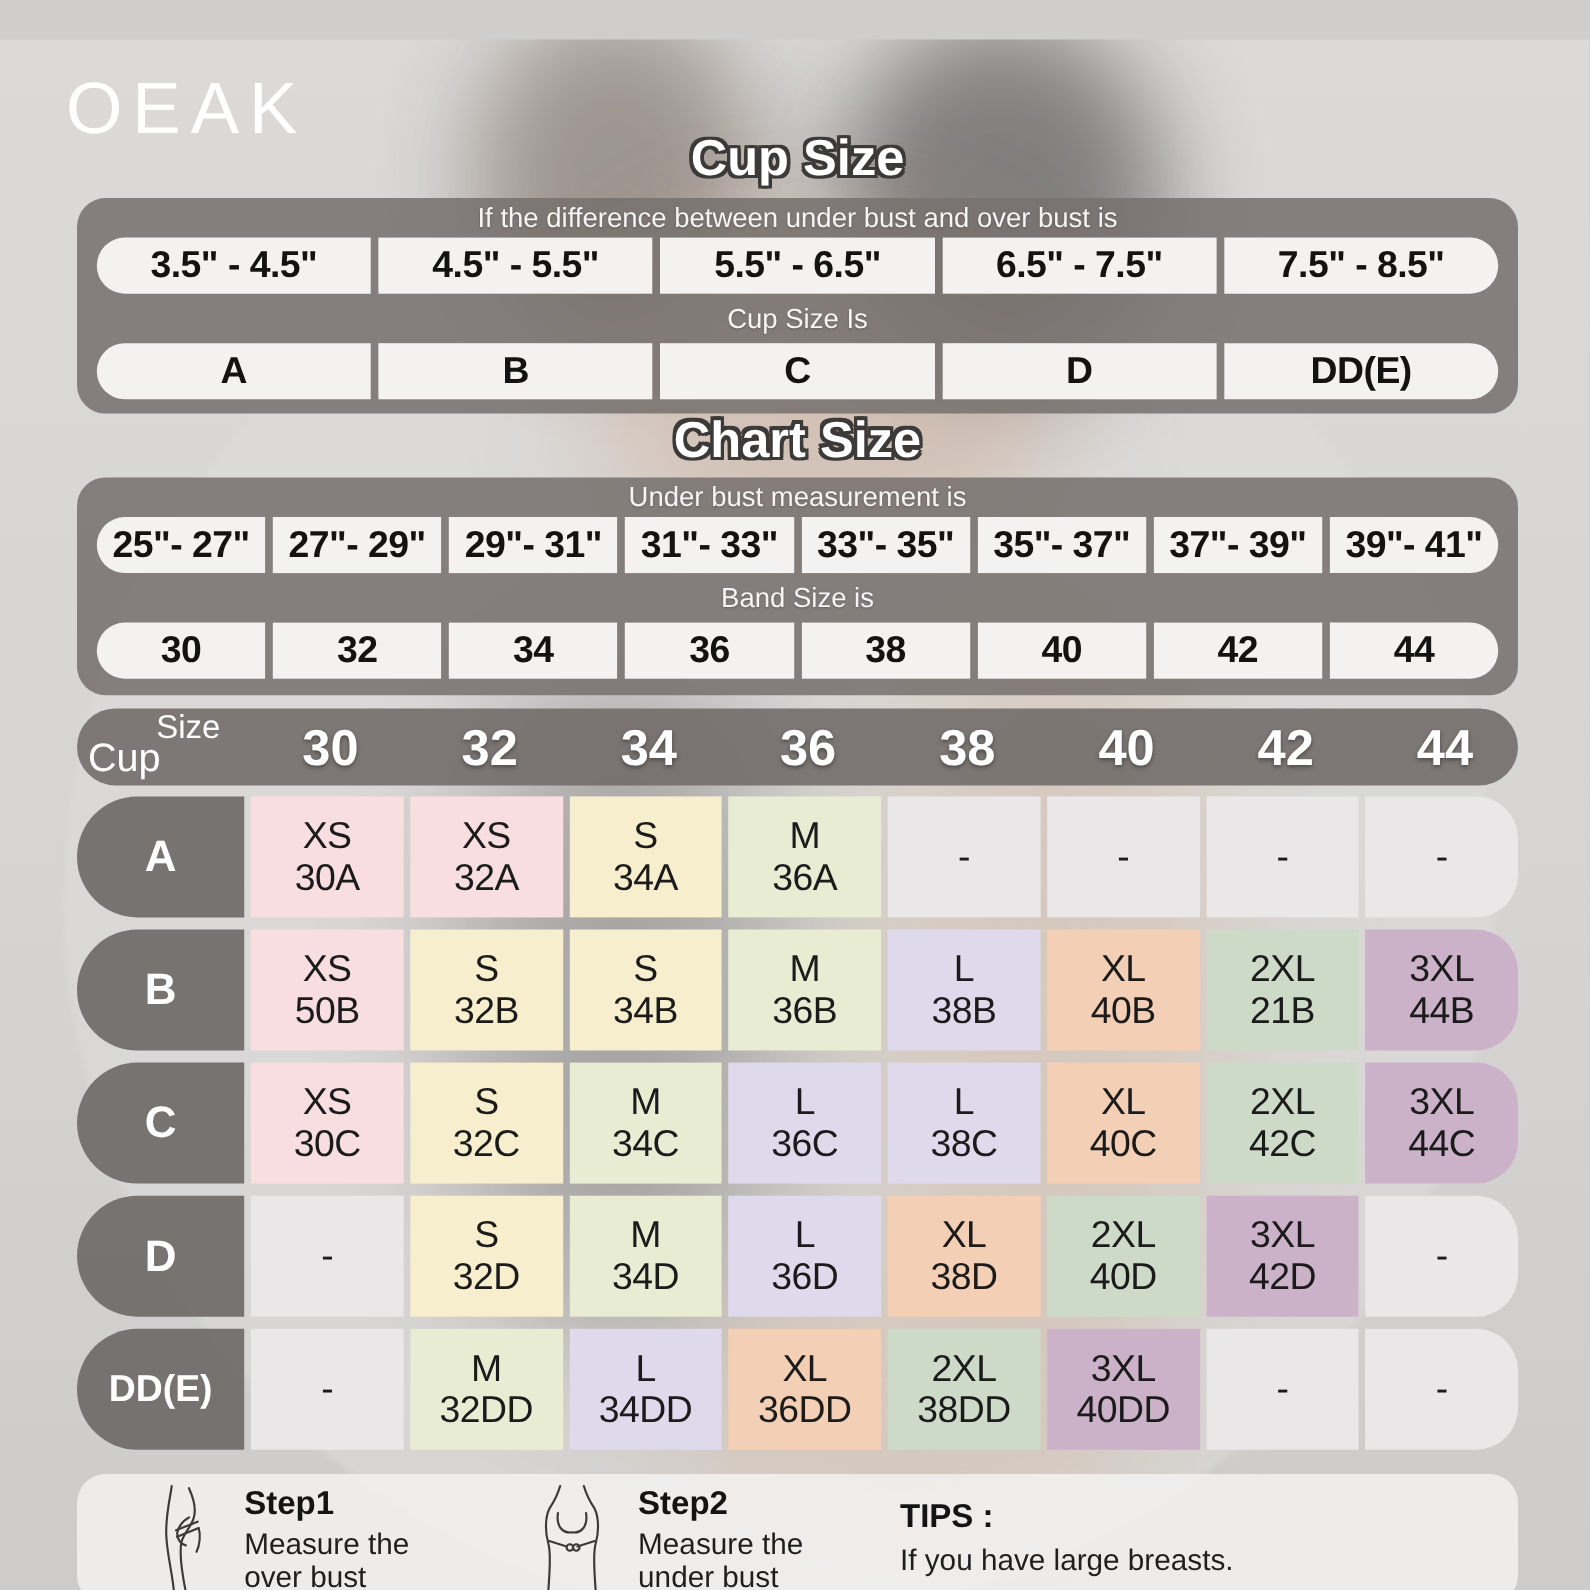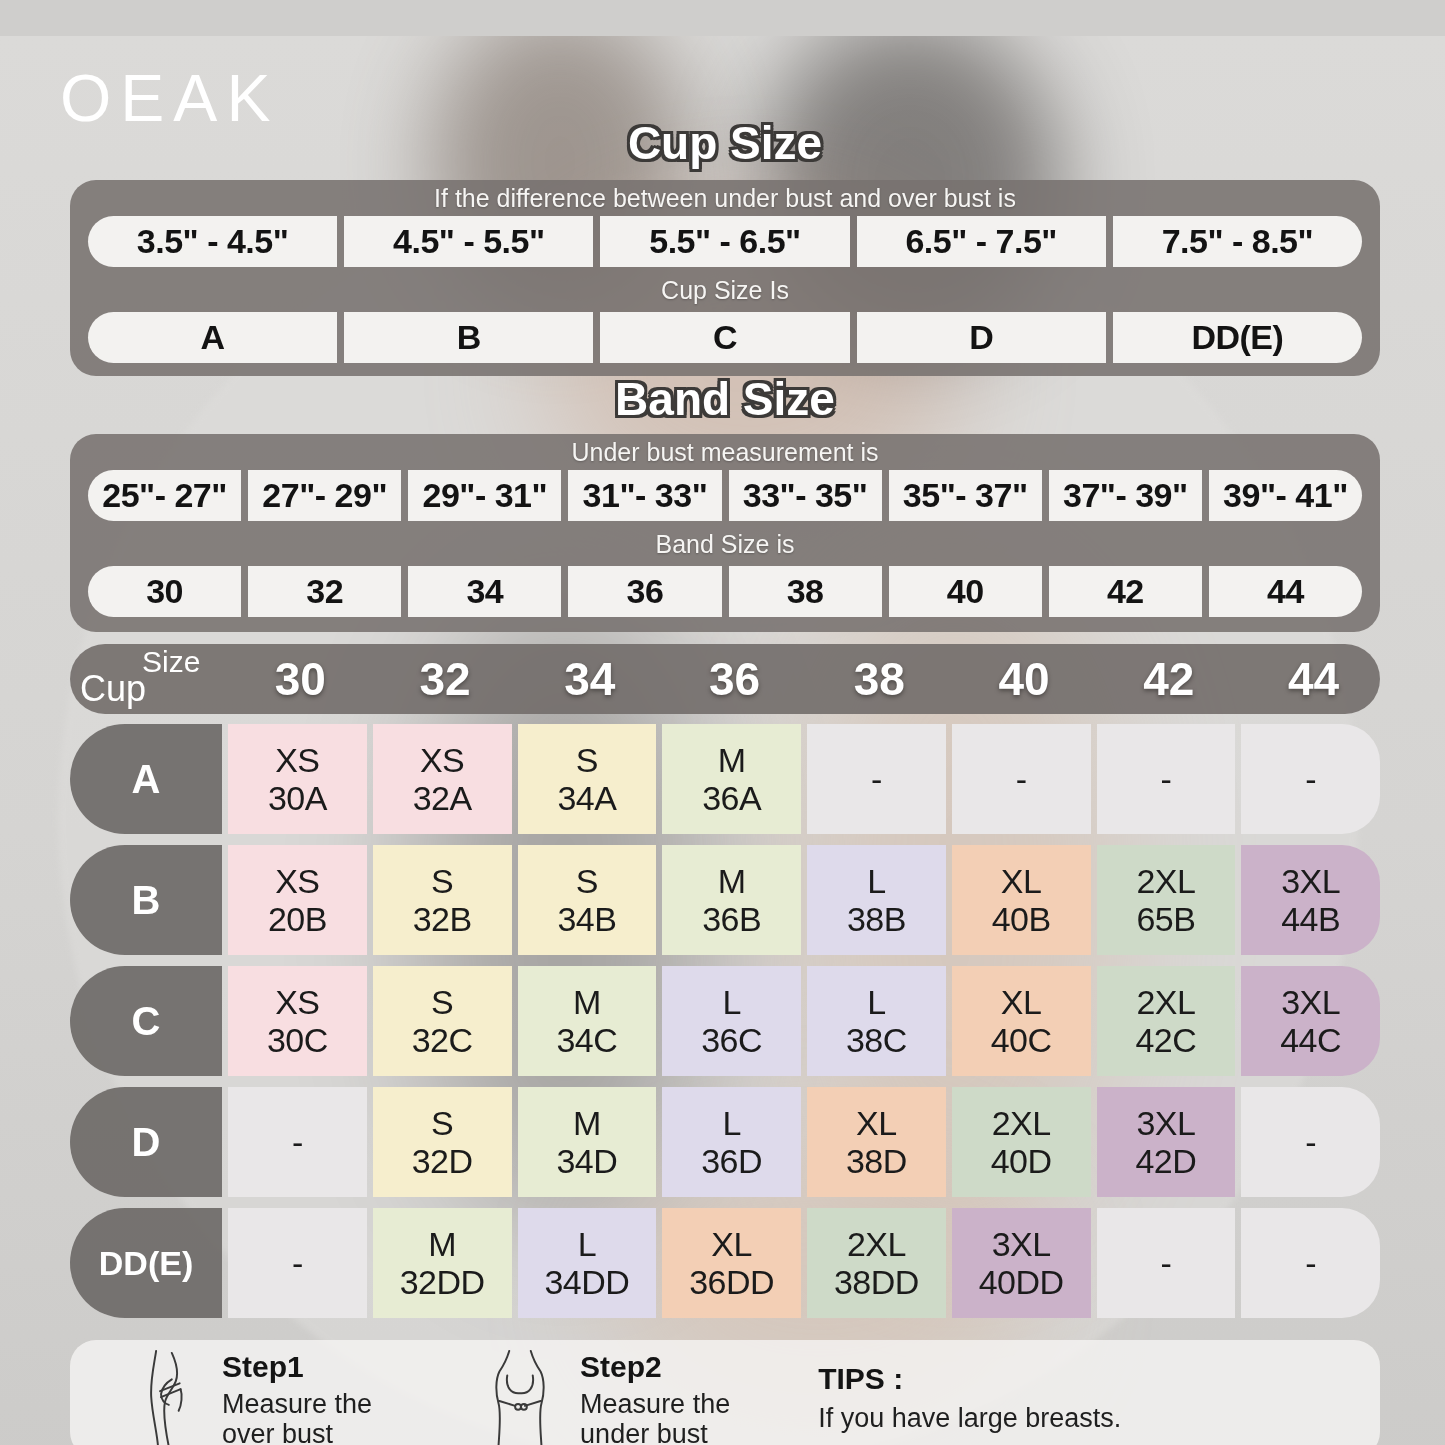"Band Size" div.abs { text: Band -> Chart }
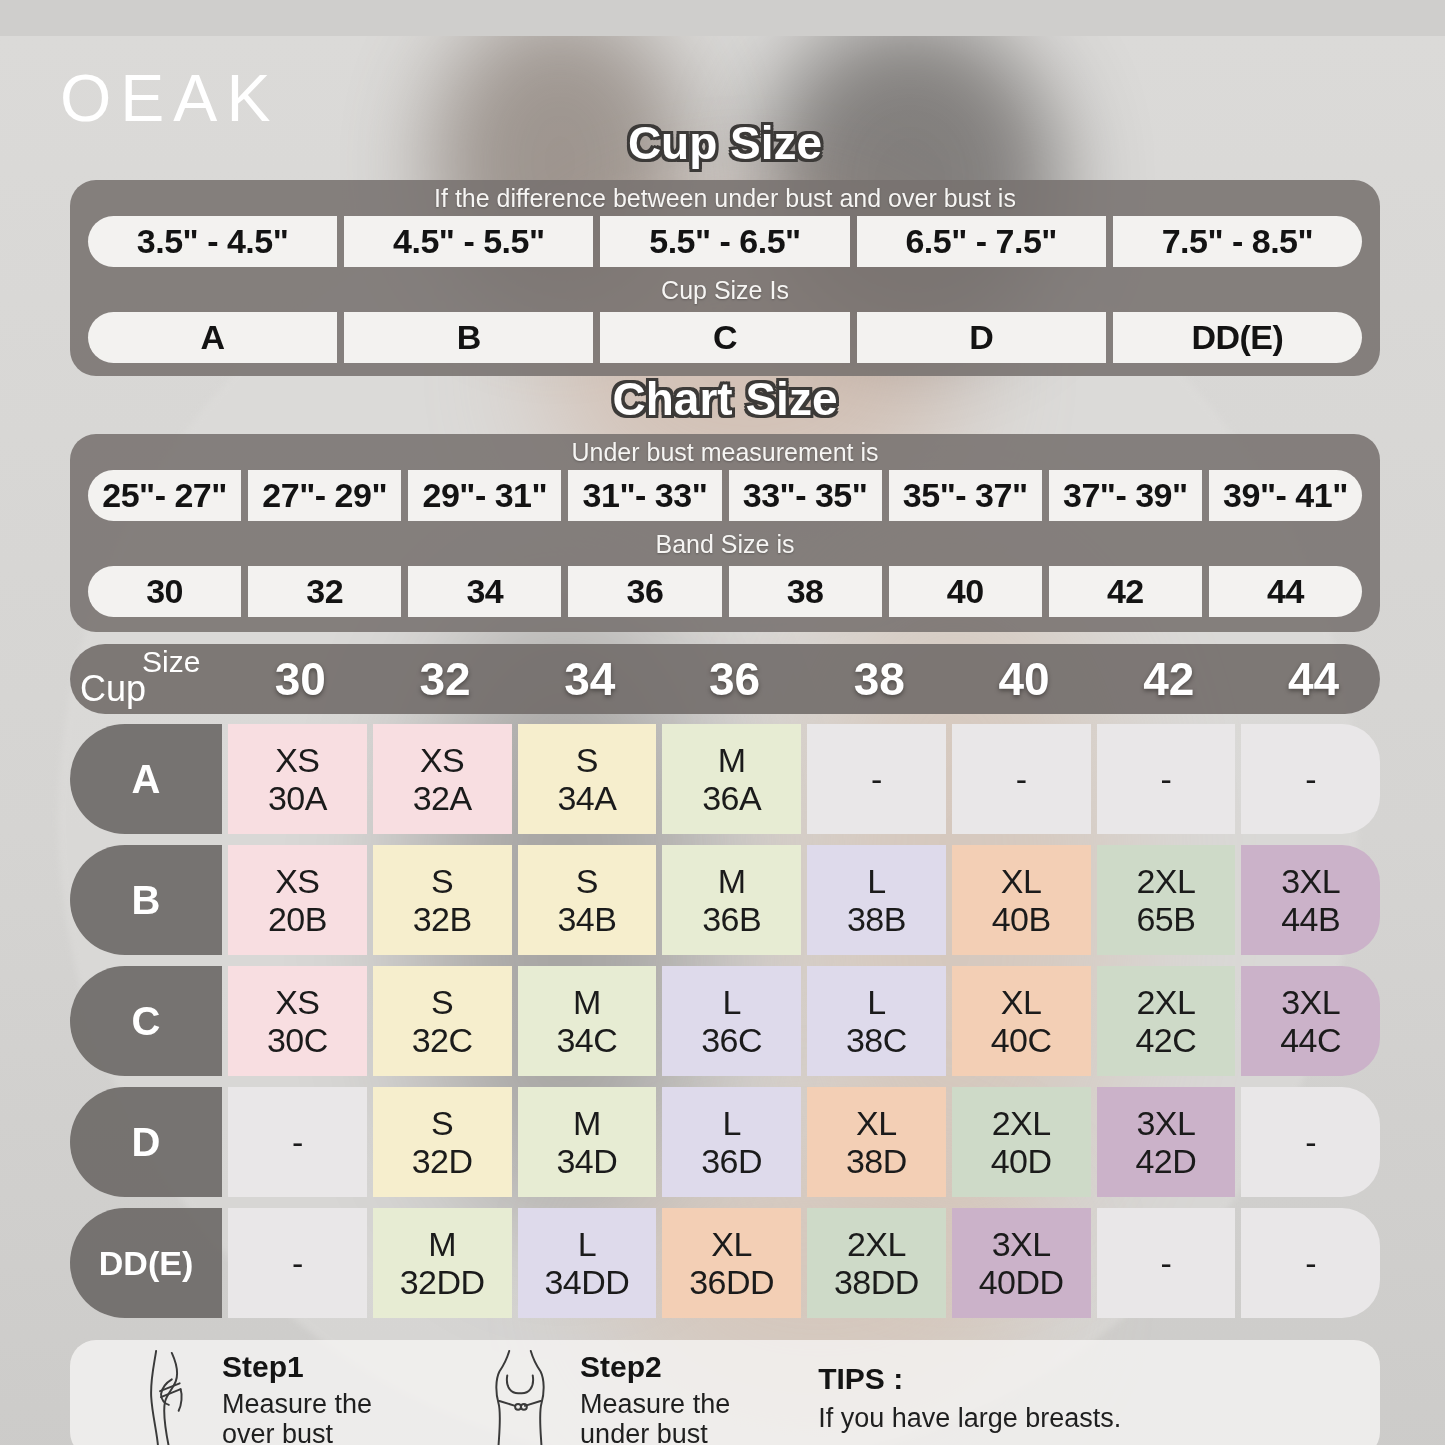"20B" span { text: 20B -> 50B }
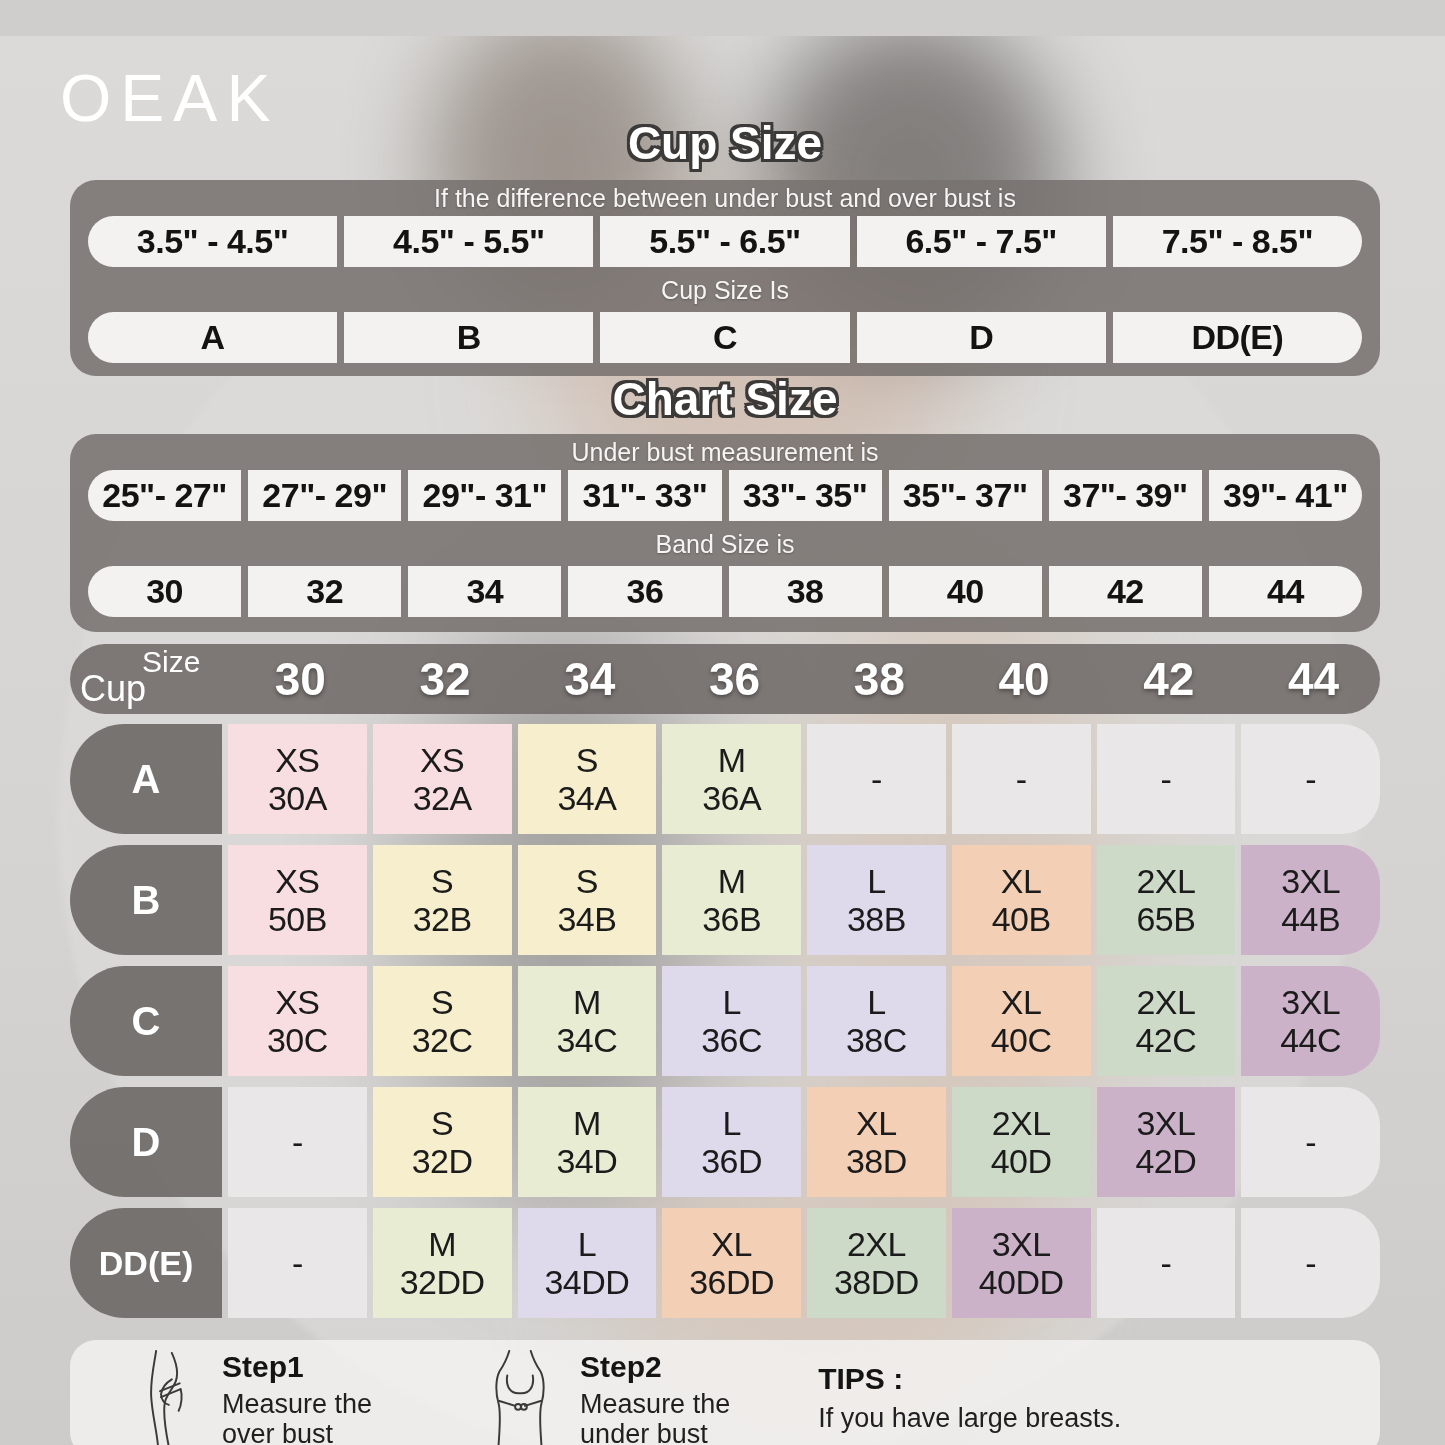"65B" span { text: 65B -> 21B }
